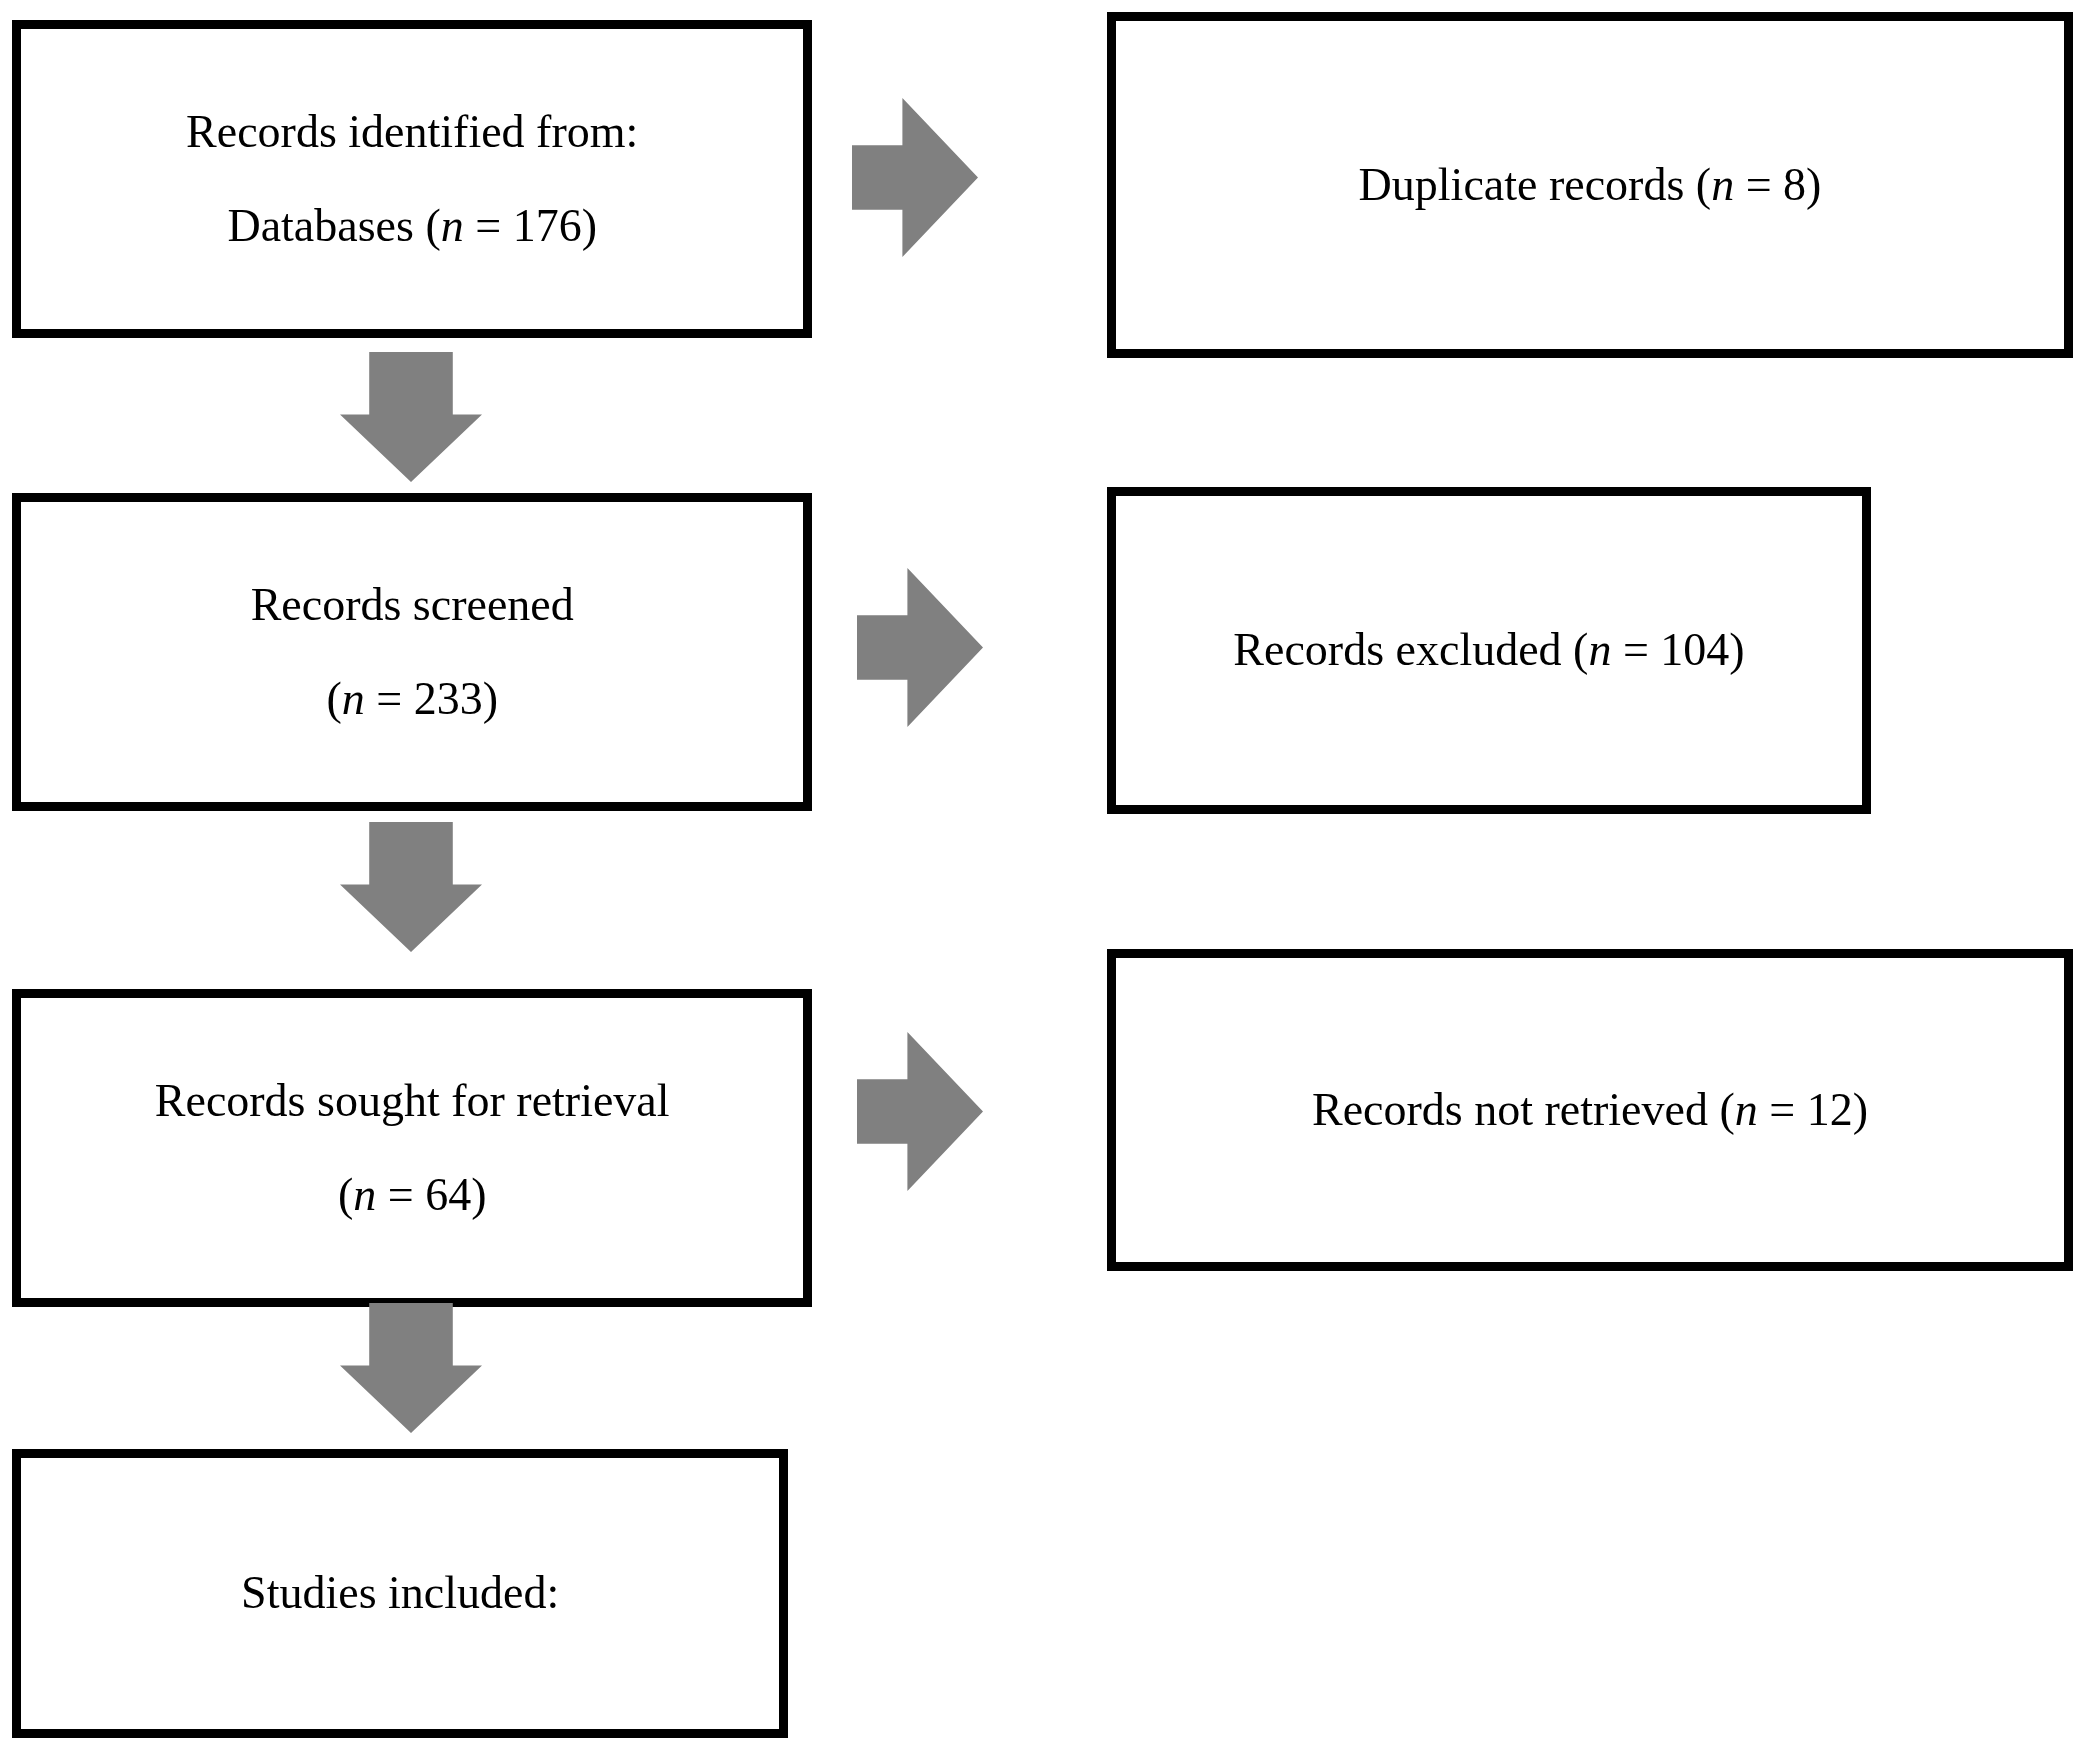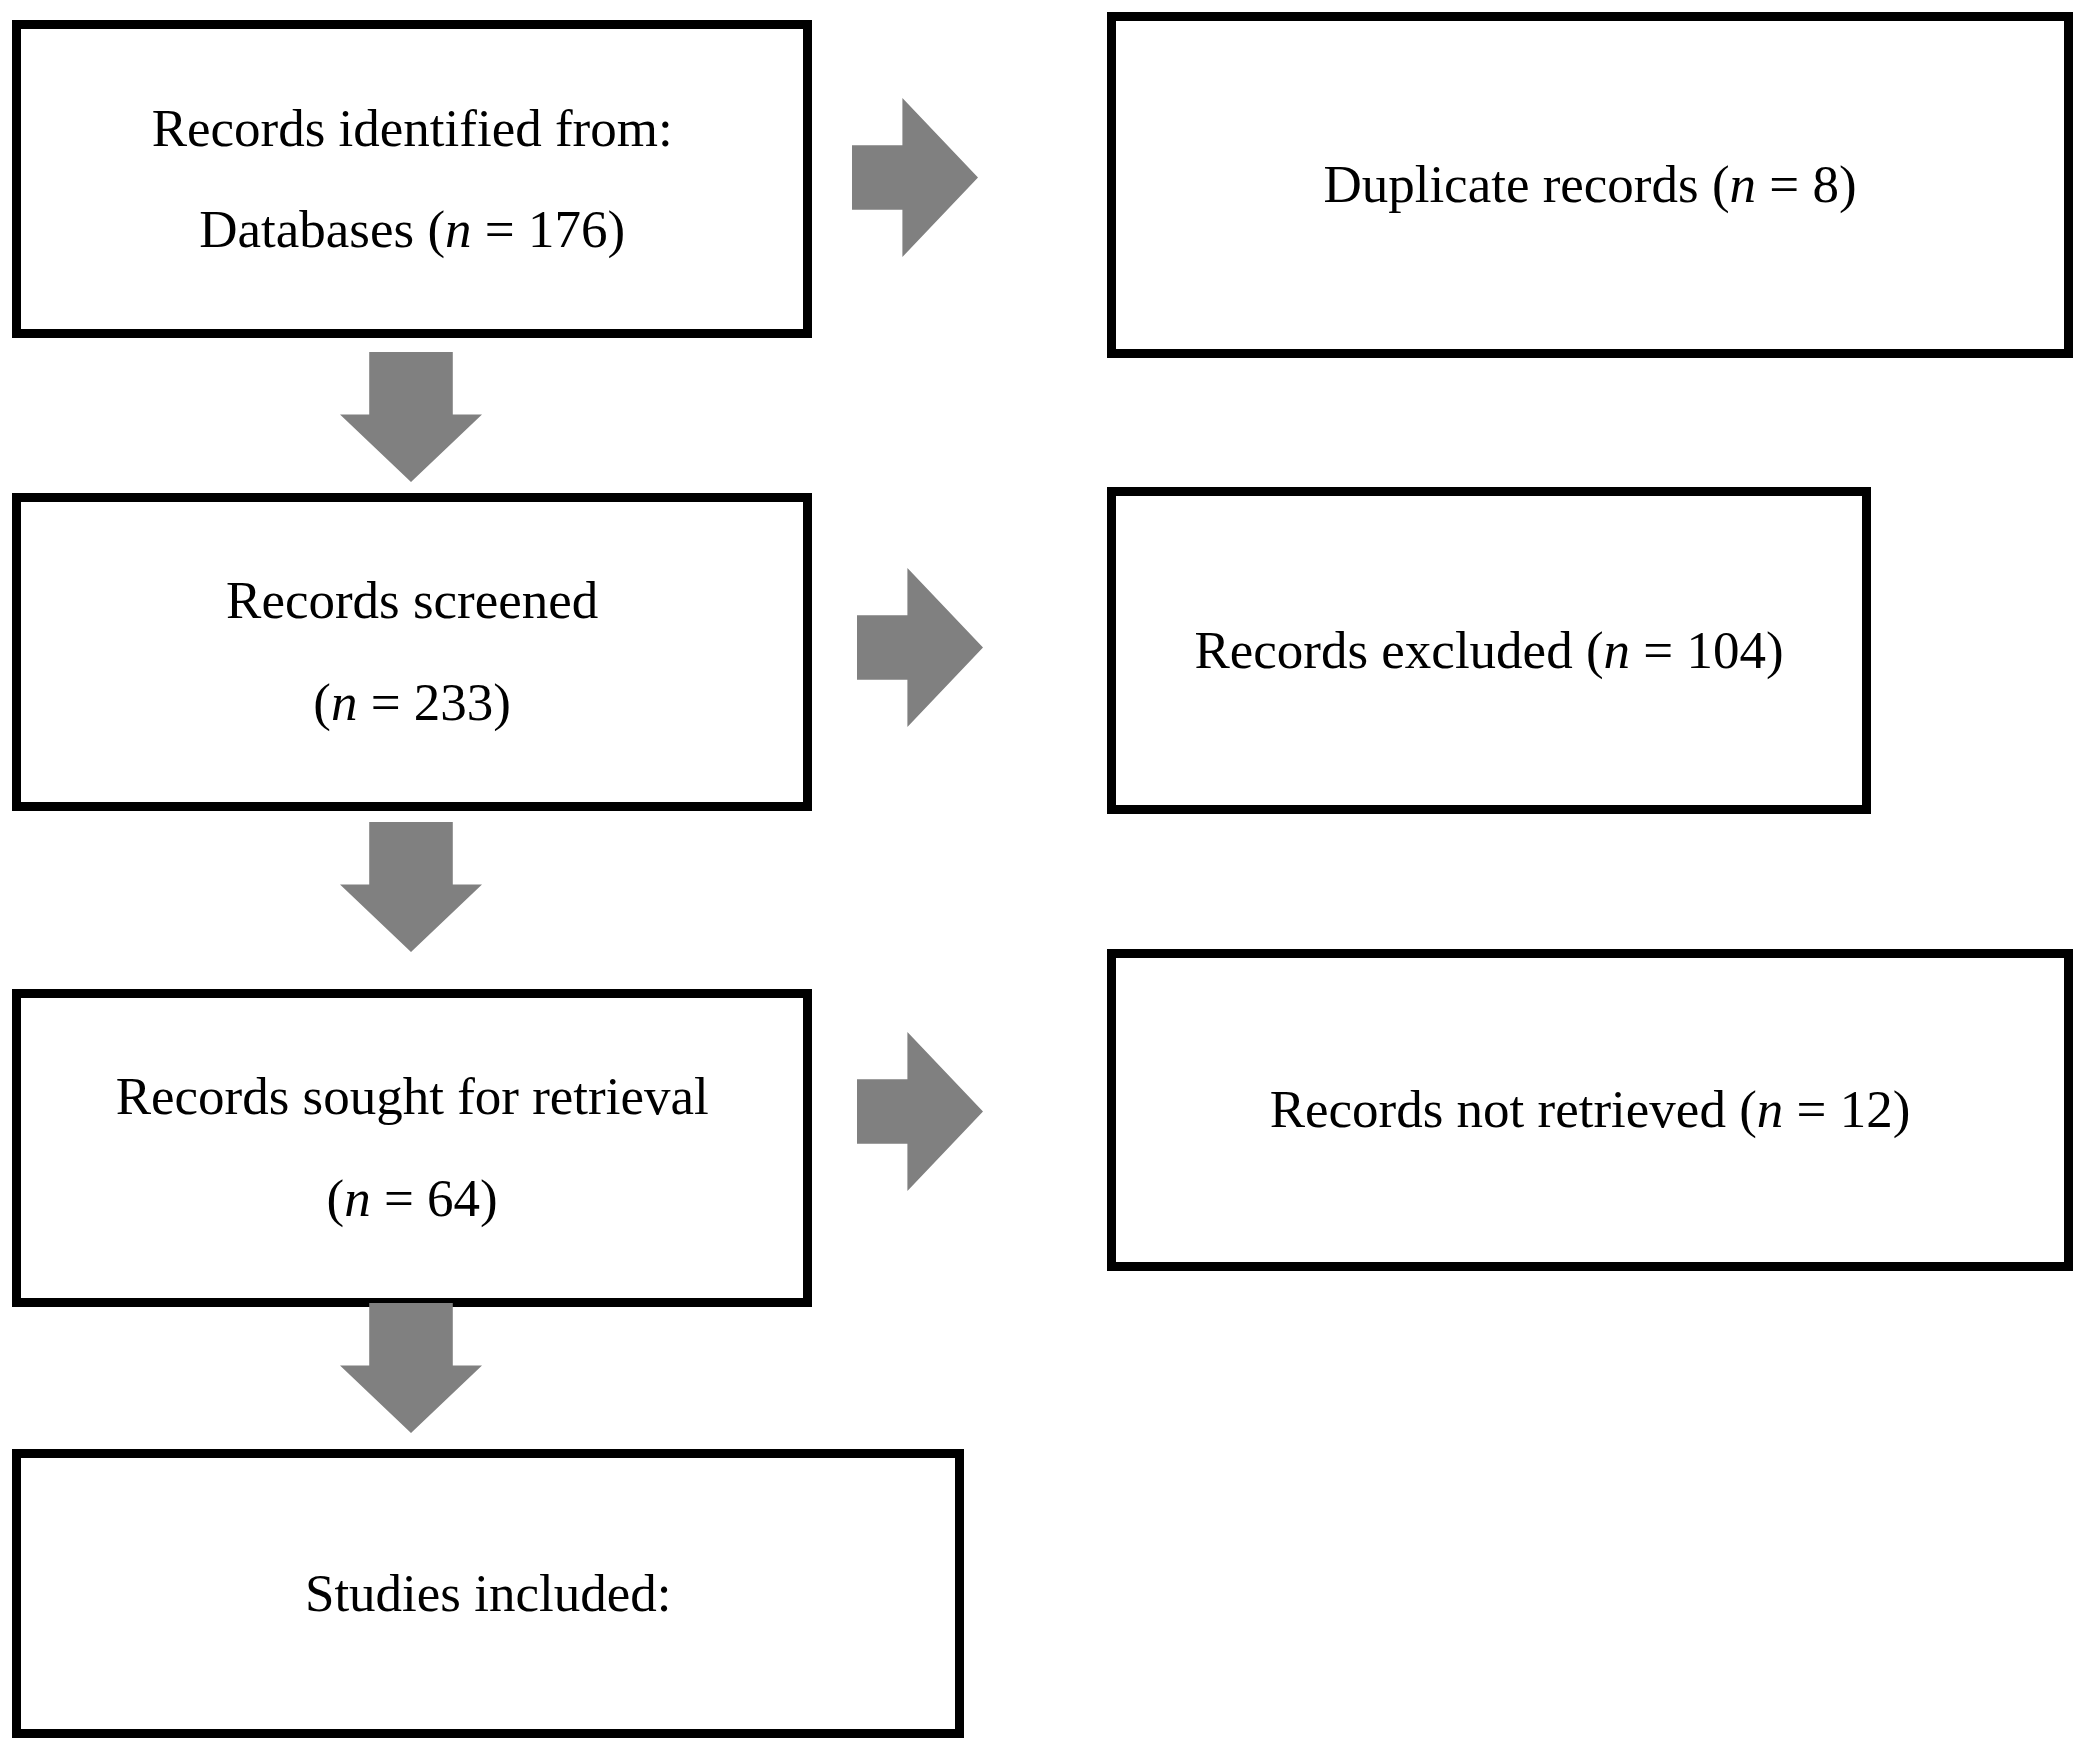"Records identified from:" .flow-line { font-size: 53px -> 46px }
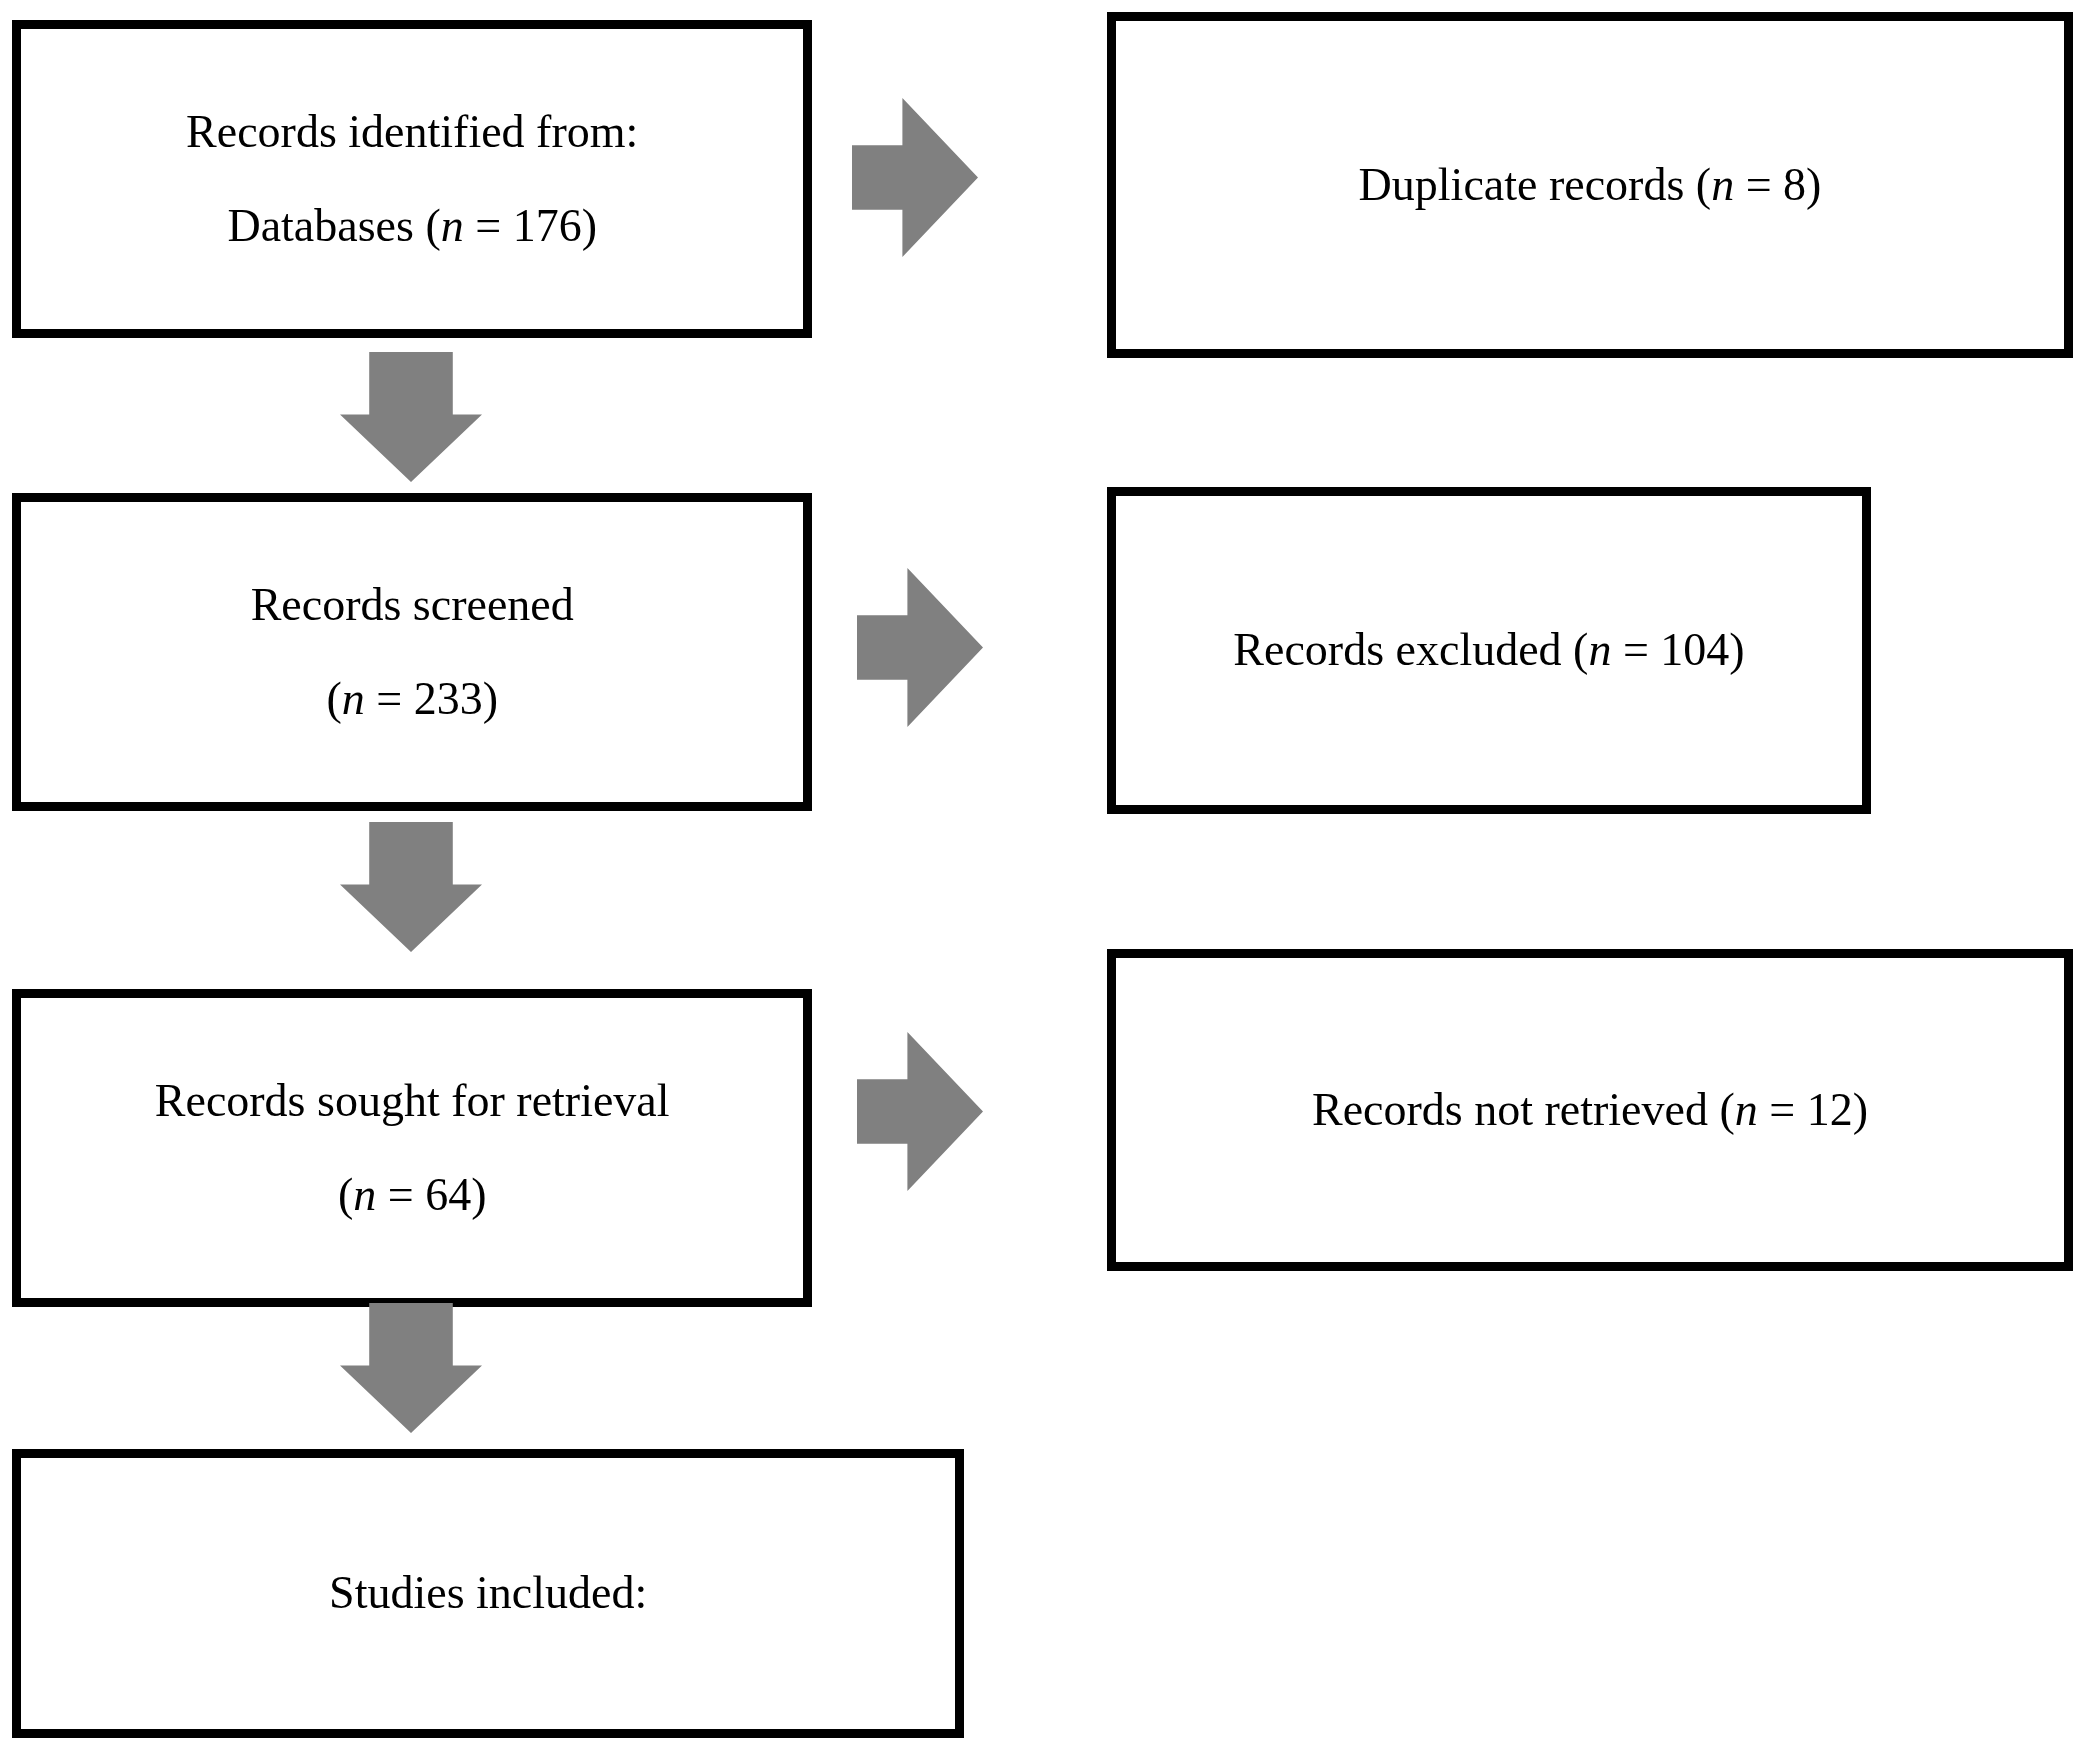"Studies included:" #box-included { width: 952px -> 776px }
